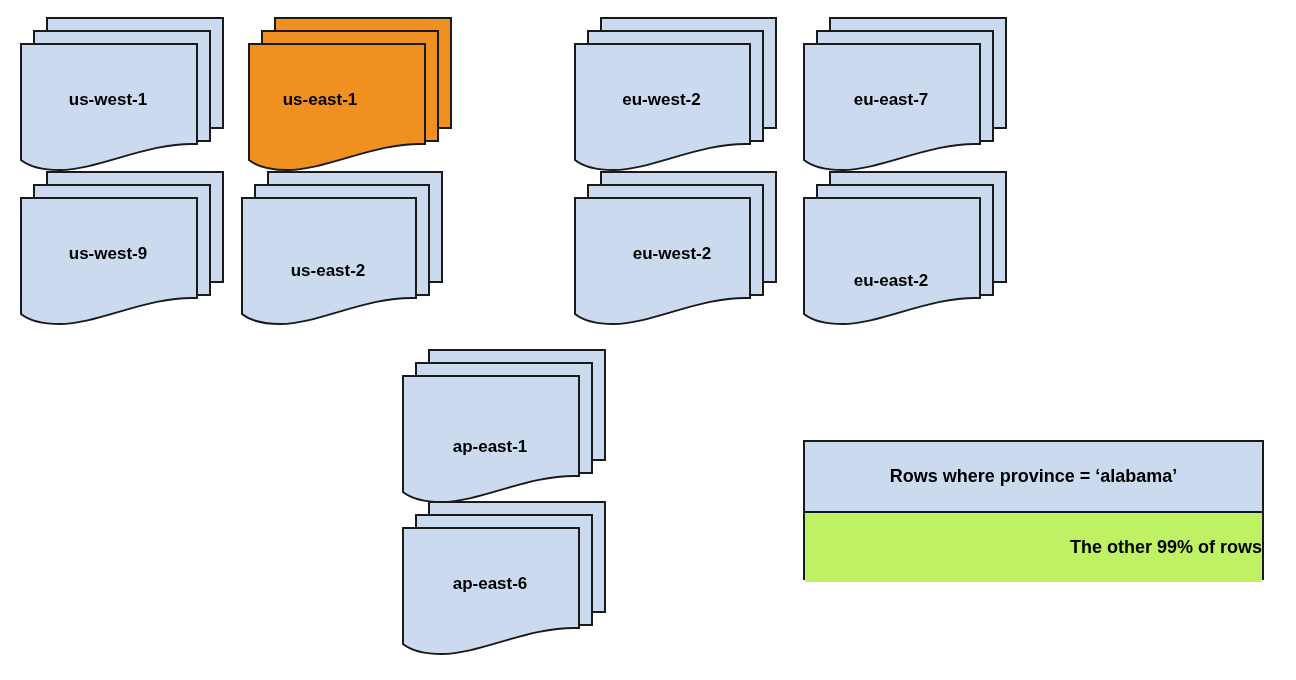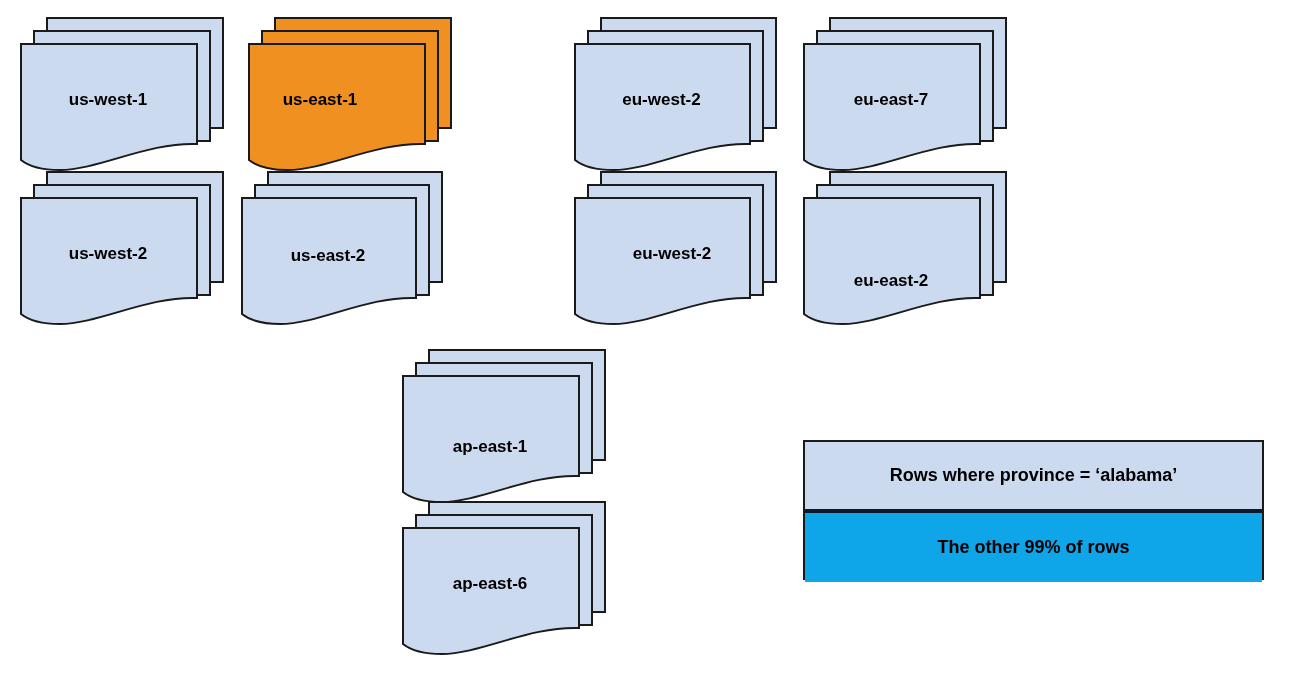"us-west-2" div.doc-label { text: us-west-2 -> us-west-9 }
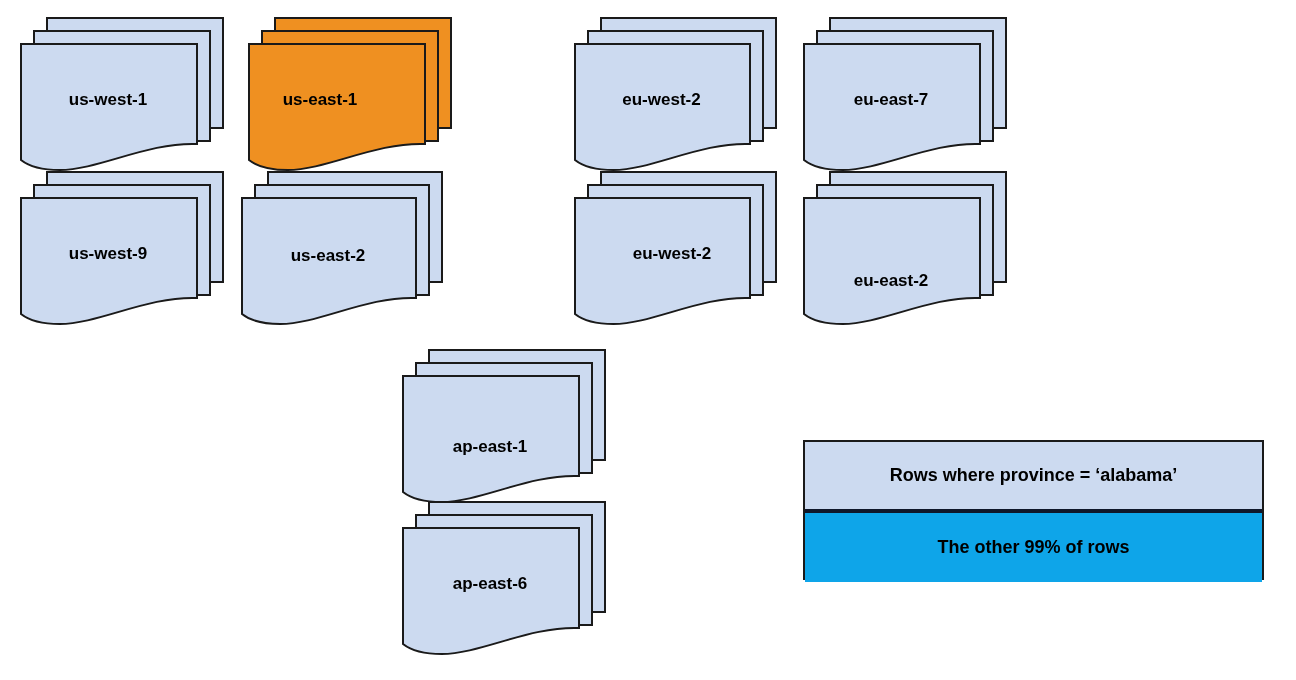"us-east-2" div.doc-label { top: 247px -> 262px }
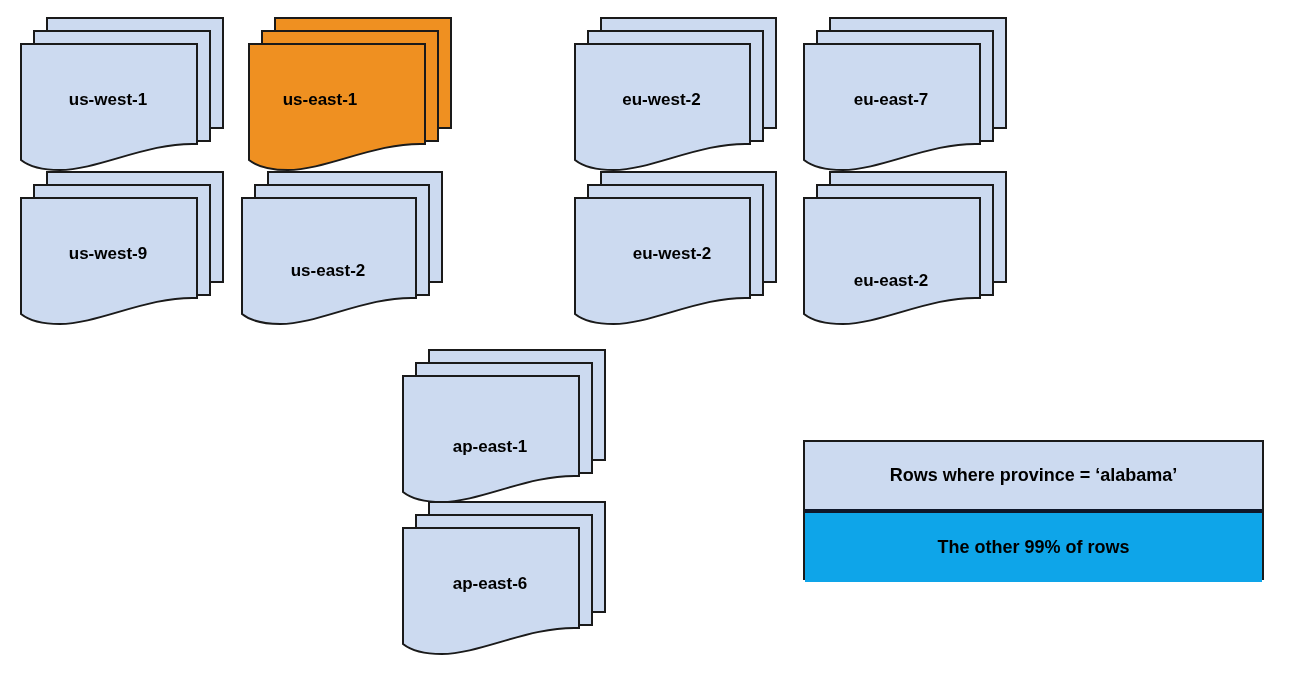"Rows where province = ‘alabama’" .legend-row.top { border-bottom: 4px solid #0f172a -> 2px solid #0f172a }
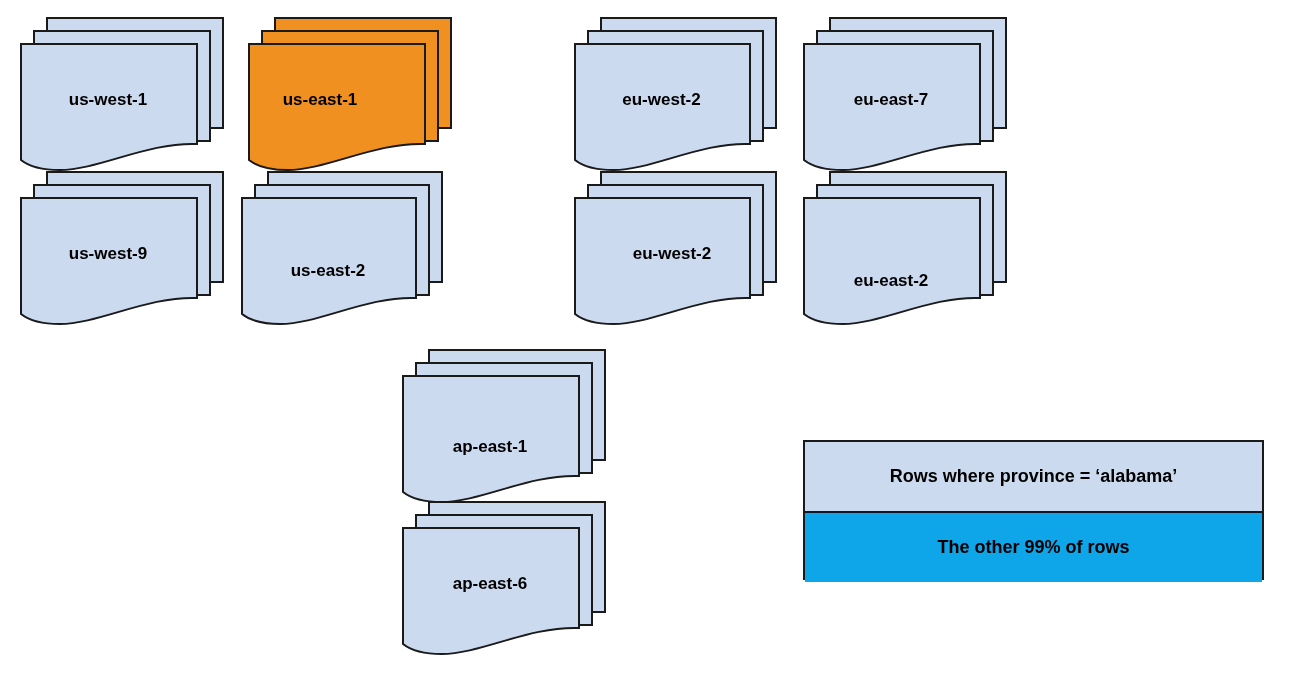"The other 99% of rows" div.legend-row { background: #0ea5e9 -> #bef264; justify-content: none -> flex-end }
